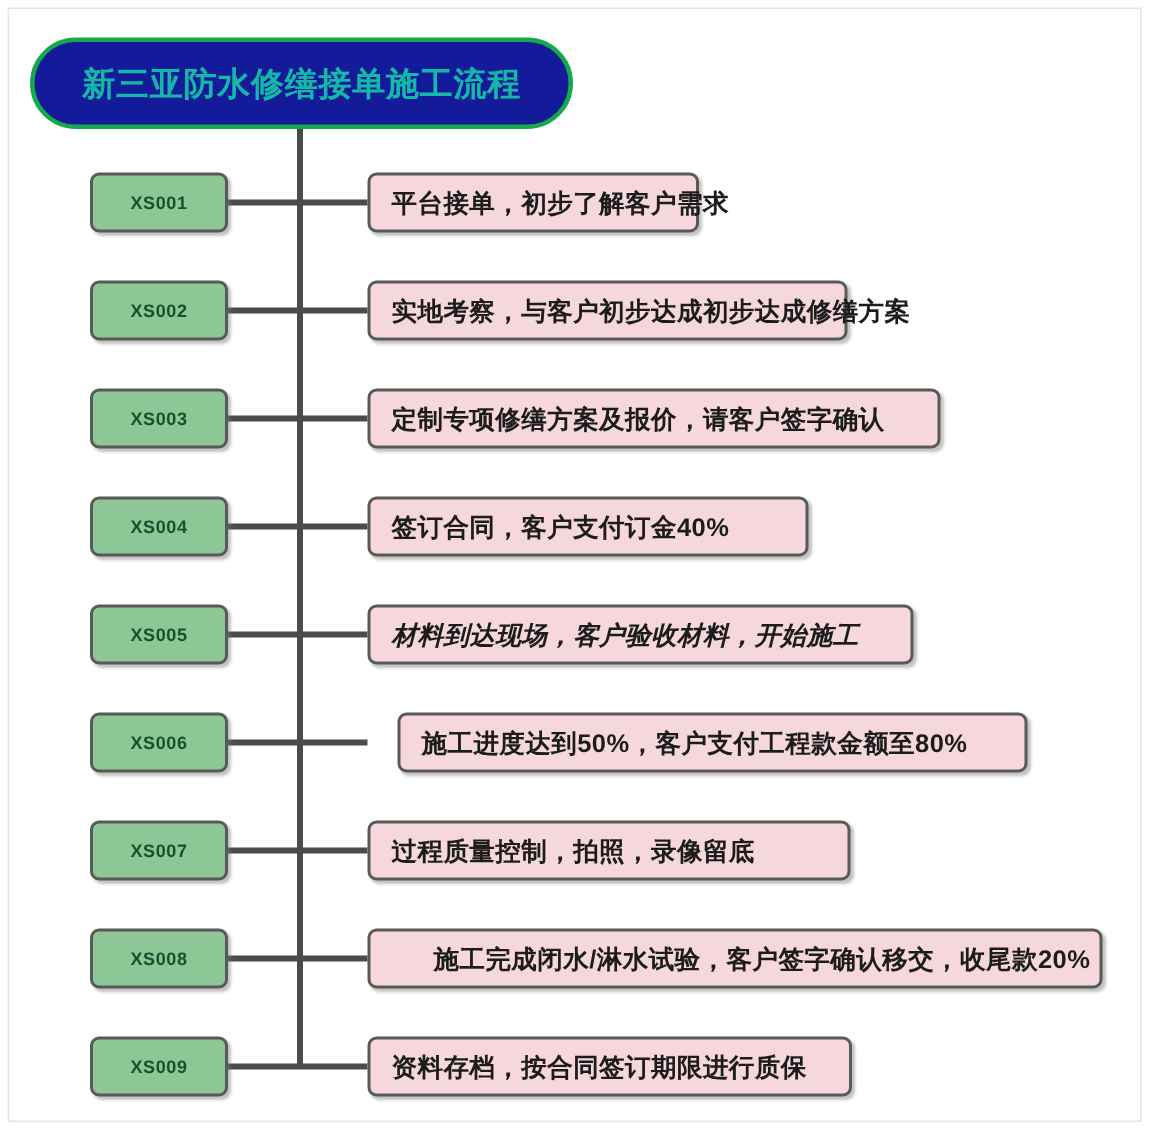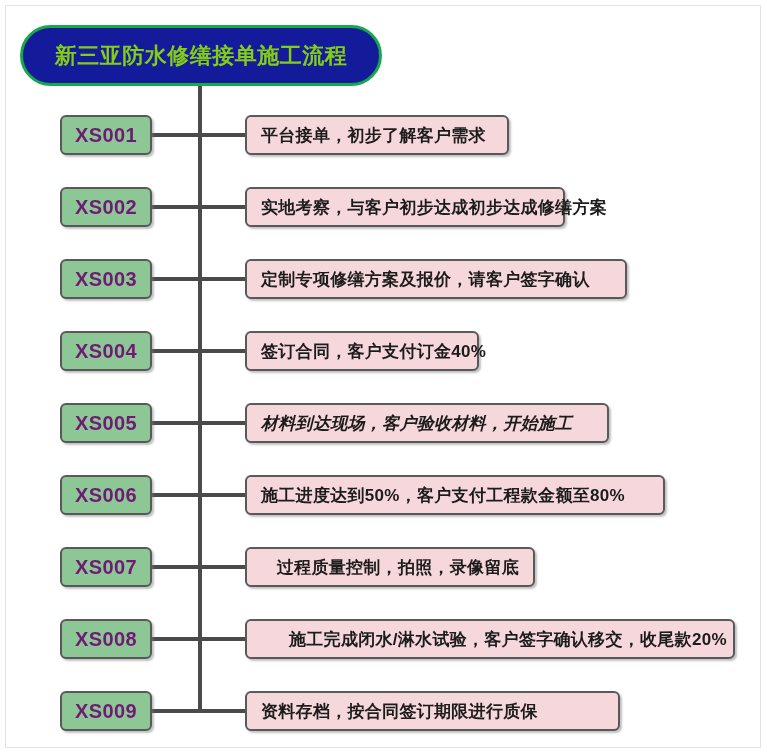"新三亚防水修缮接单施工流程" #title-text { color: #84cc16 -> #14b8a6 }
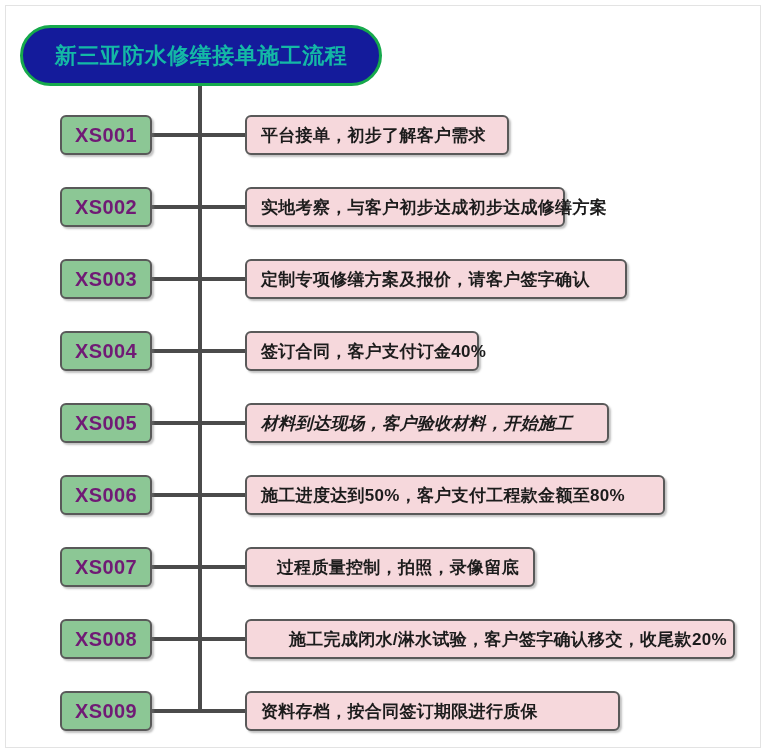"XS001" .code-text { color: #701a75 -> #14532d; font-size: 20px -> 12px }
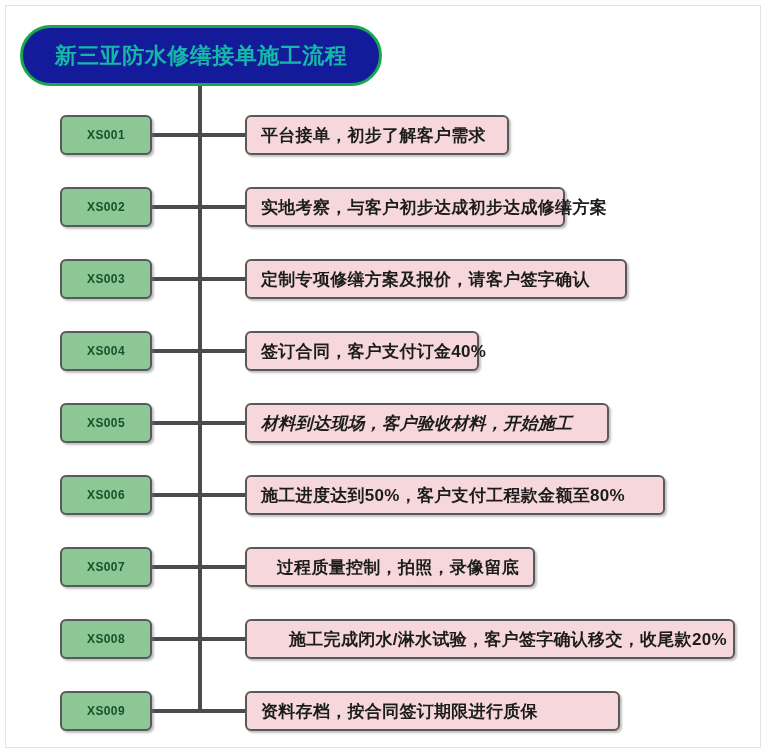"平台接单，初步了解客户需求" div.desc-box { width: 264px -> 221px }
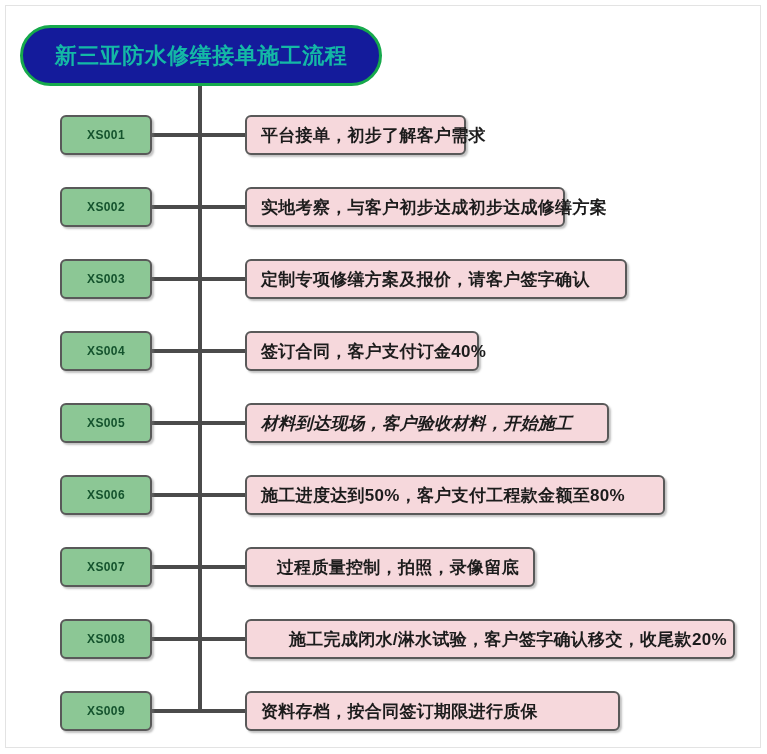"签订合同，客户支付订金40%" div.desc-box { width: 234px -> 294px }
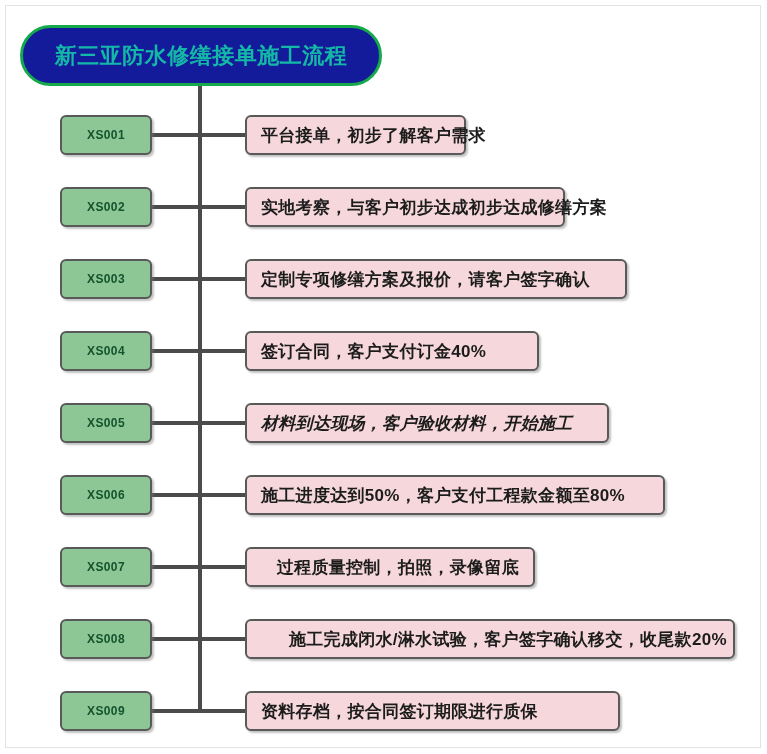"施工进度达到50%，客户支付工程款金额至80%" div.desc-box { margin-left: none -> 20px }
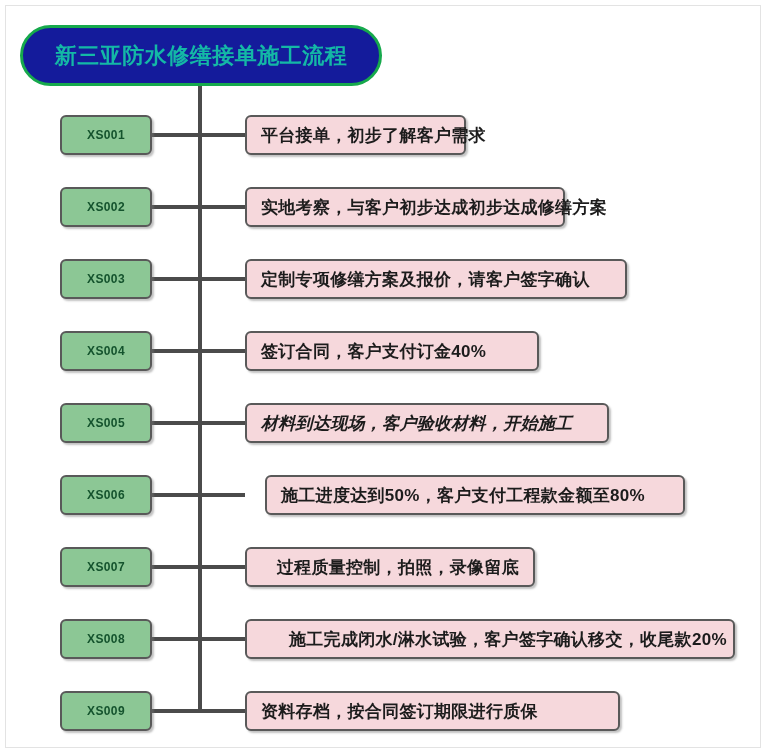"过程质量控制，拍照，录像留底" div.desc-box { justify-content: flex-end -> none; width: 290px -> 322px }
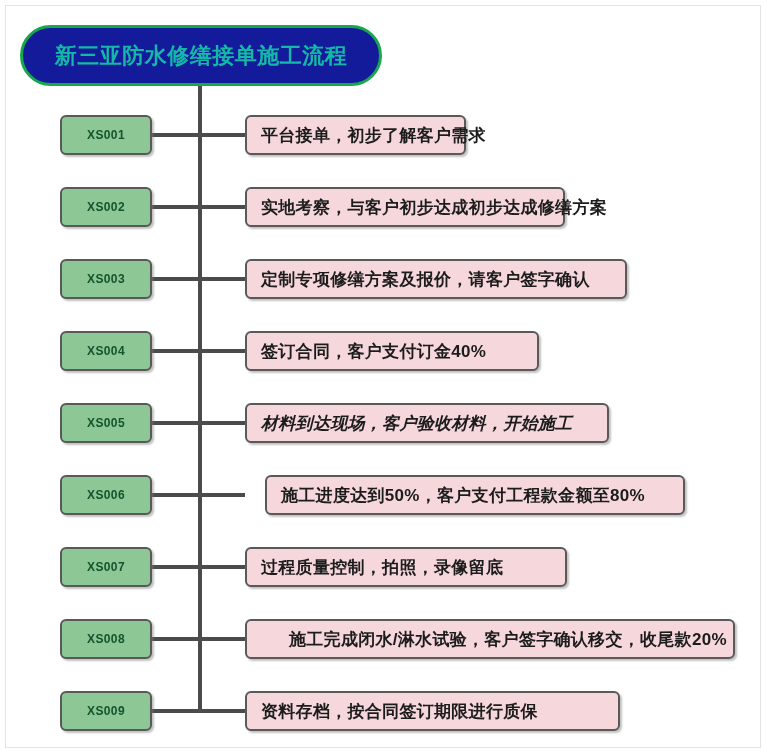"资料存档，按合同签订期限进行质保" div.desc-box { width: 375px -> 323px }
